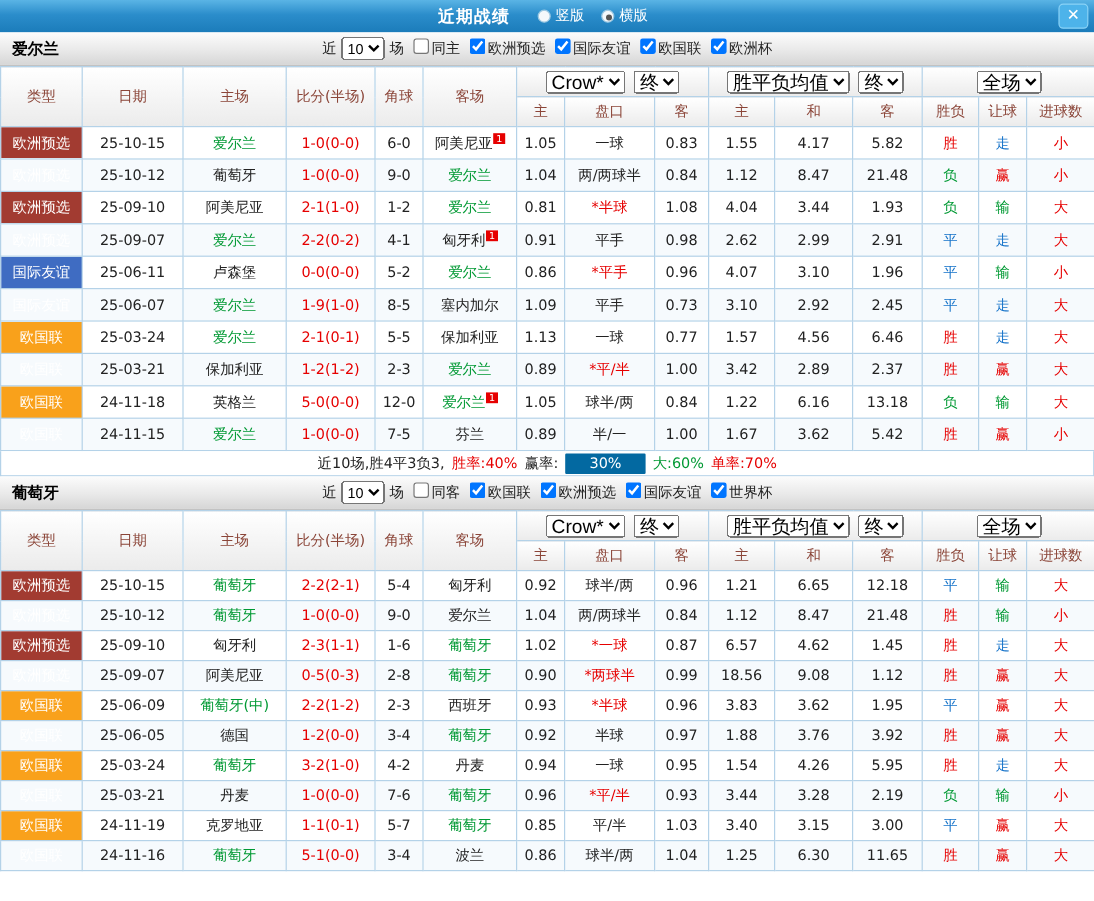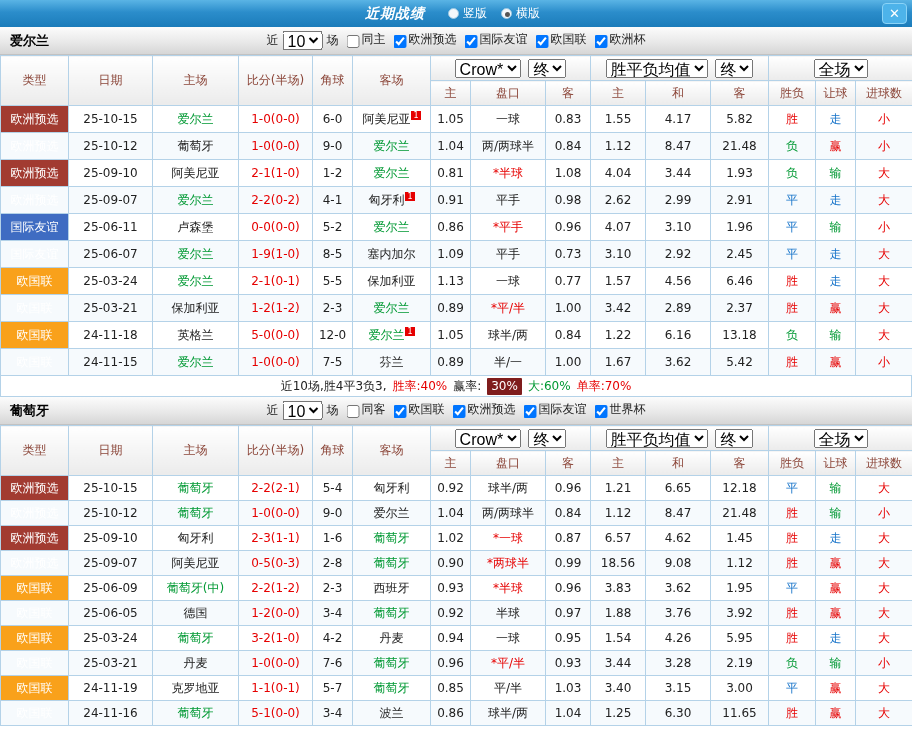"近期战绩" .topbar .title { font-style: italic -> none }
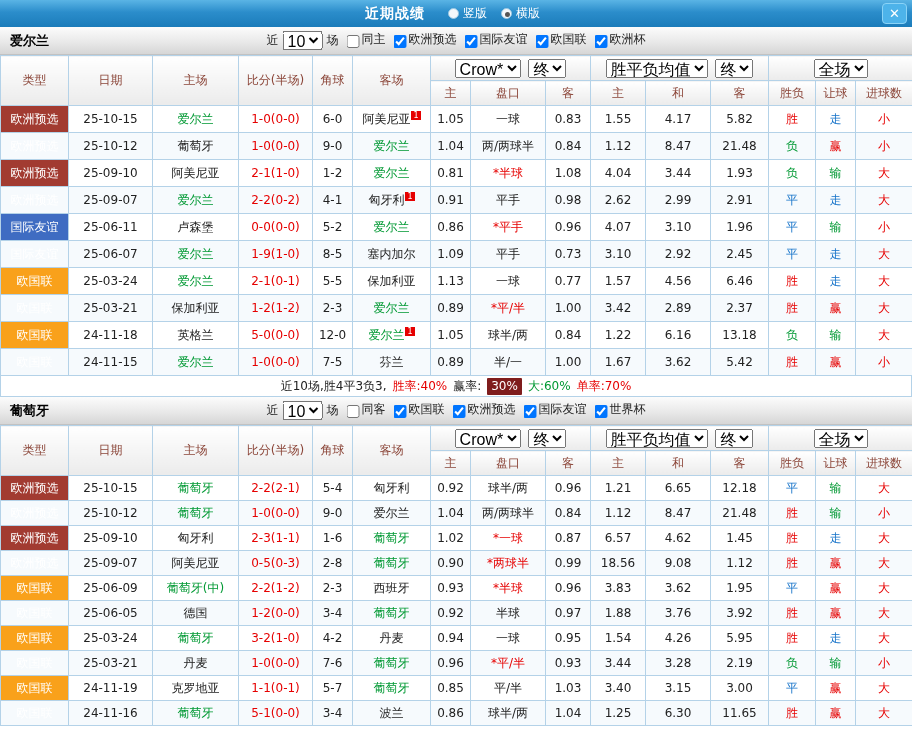"10" .filters select { font-size: 16px -> 12px }
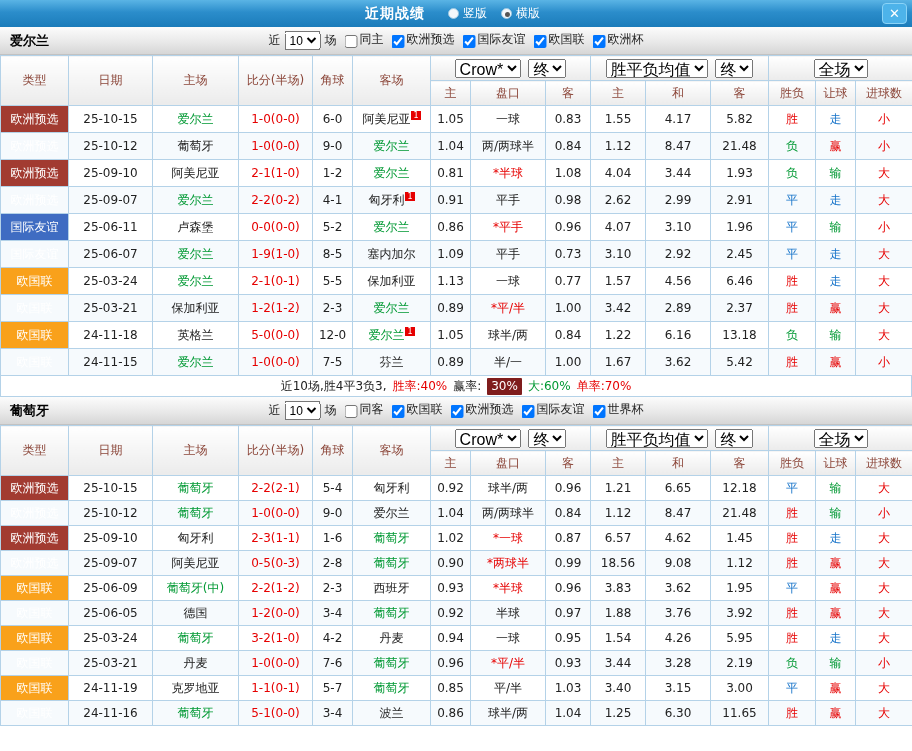"同主" .filters label { align-items: flex-end -> flex-start }
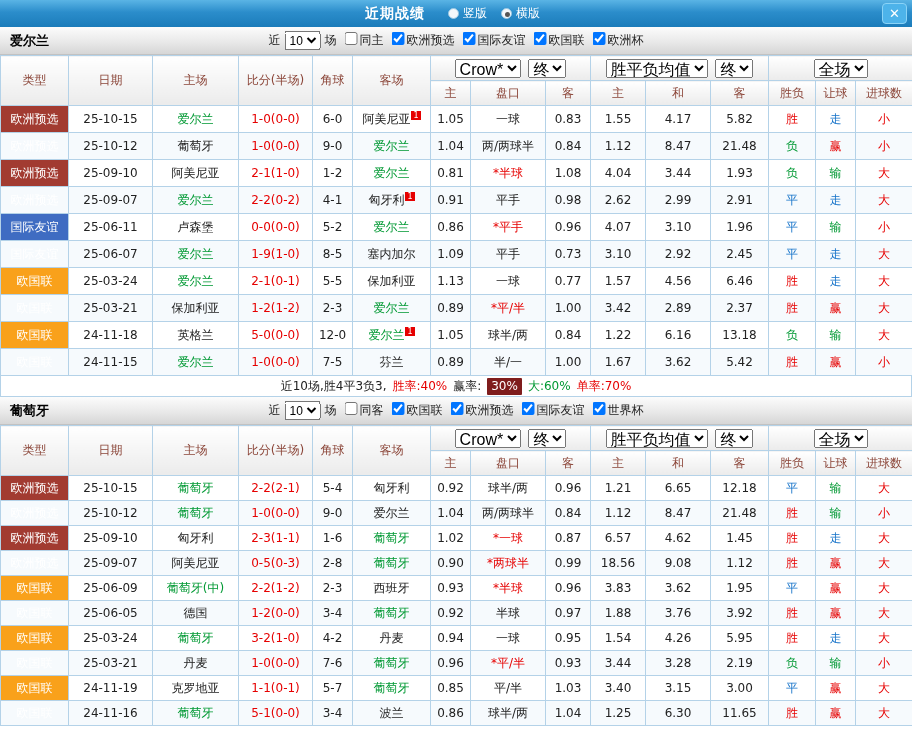"30%" .badge { background: #7f1d1d -> #0369a1; padding: 0 4px -> 0 20px }
